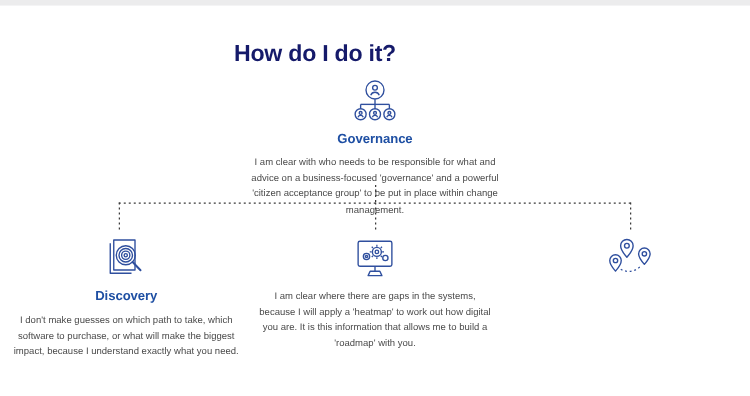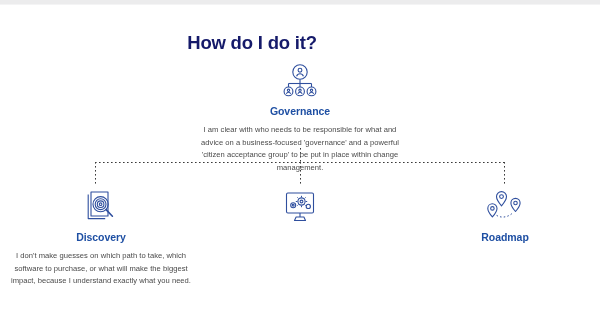"I am clear where there" div.node-body { html: none -> <div>I am clear where there are gaps in the systems, because I will apply a 'heatmap' to work out how digital you are. It is this information that allows me to build a 'roadmap' with you.</div> }
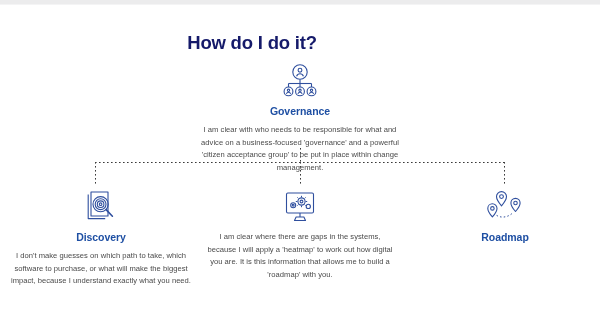"Roadmap" div.node-label { html: <div>Roadmap</div> -> none }
